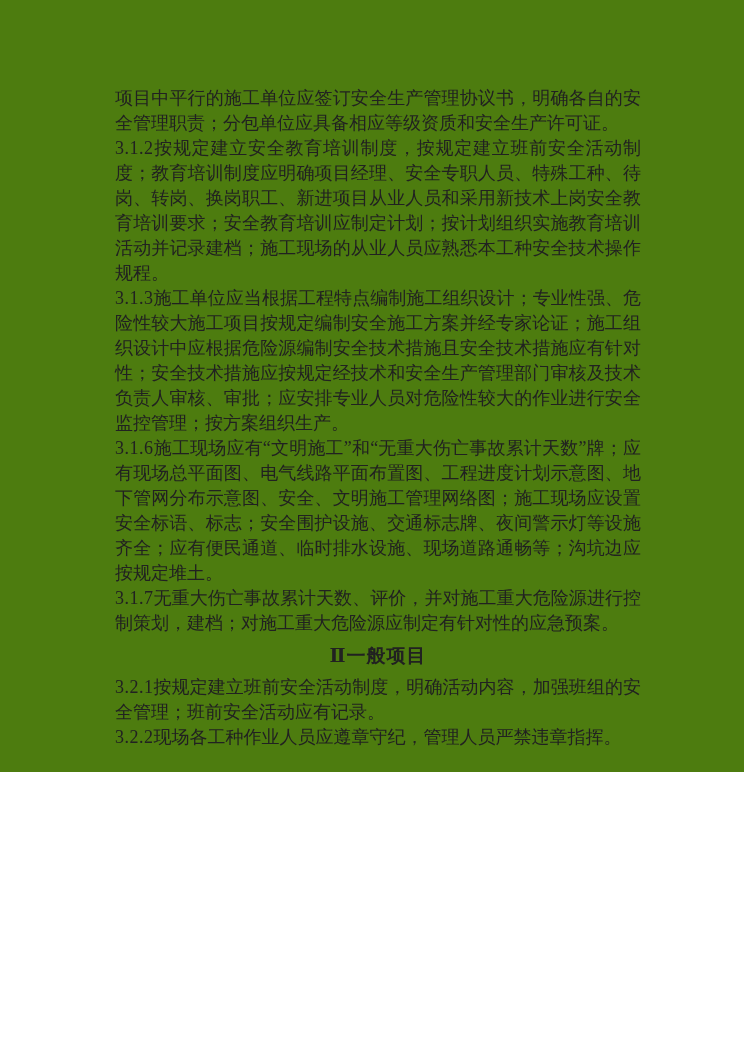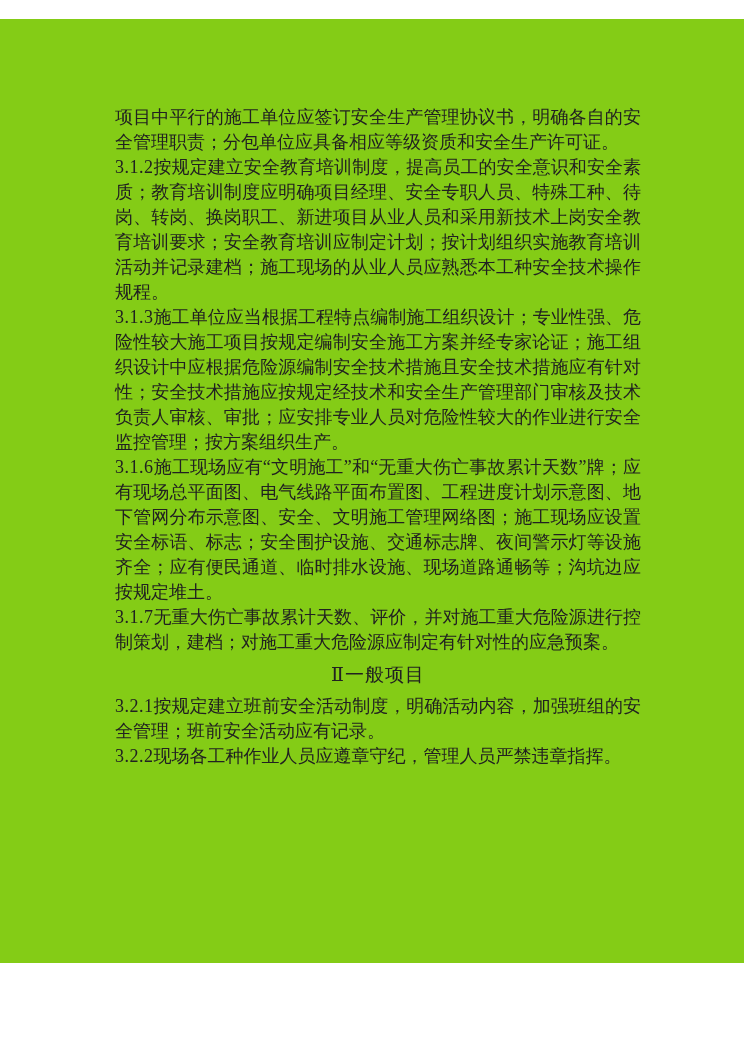"项目中平行的施工单位应签订安全生产管理协议书，明确各自的安全管理职责；分包单位应" .page { background: #84cc16 -> #4d7c0f; height: 944px -> 772px; margin-top: 19px -> none }
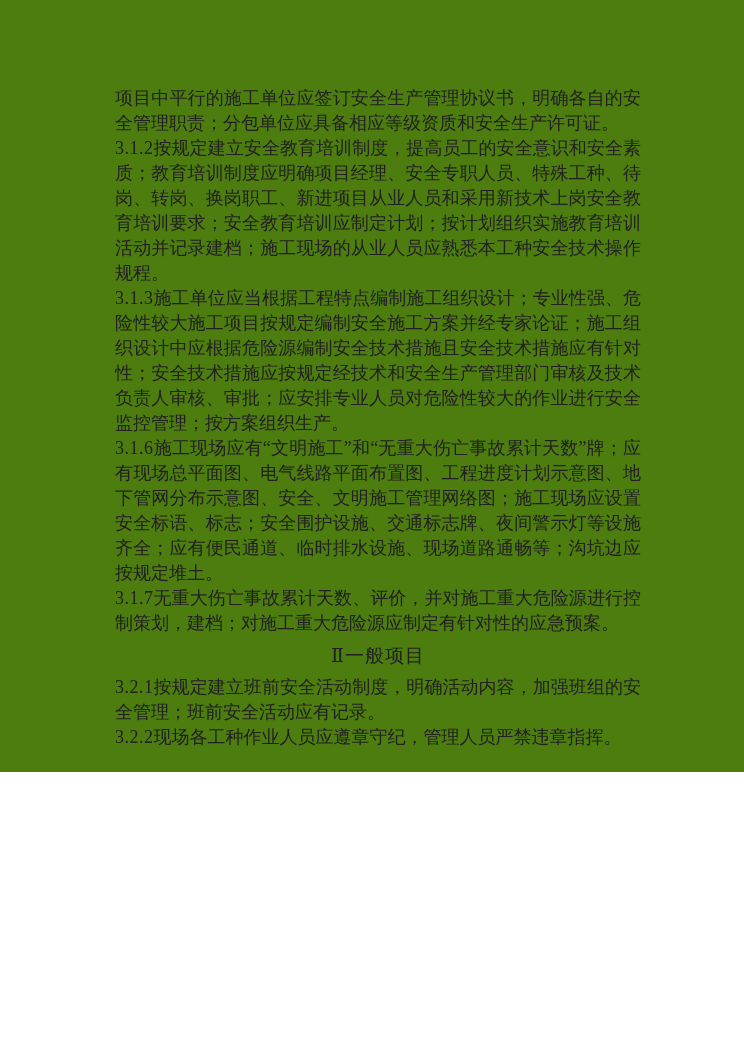"按规定建立安全教育培训制度，提高员工的安全意识和安全素质；教育培训制度应明确项目" span { text: 提高员工的安全意识和安全素质 -> 按规定建立班前安全活动制度 }
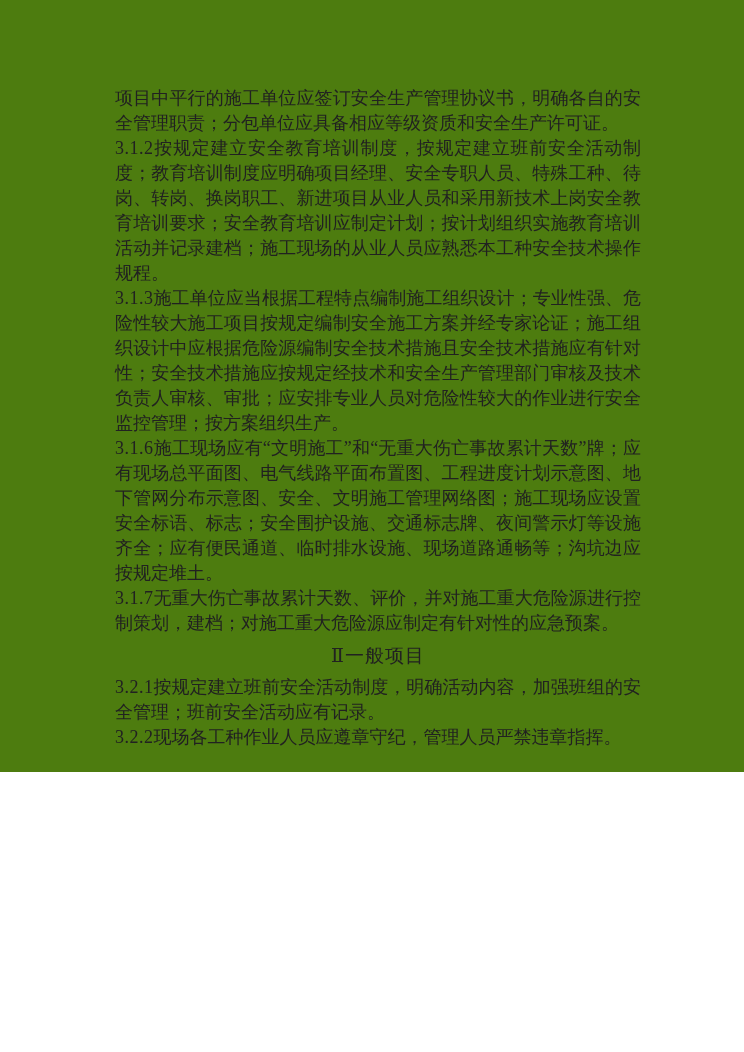"Ⅱ一般项目" .section-heading { font-weight: 400 -> 700 }
